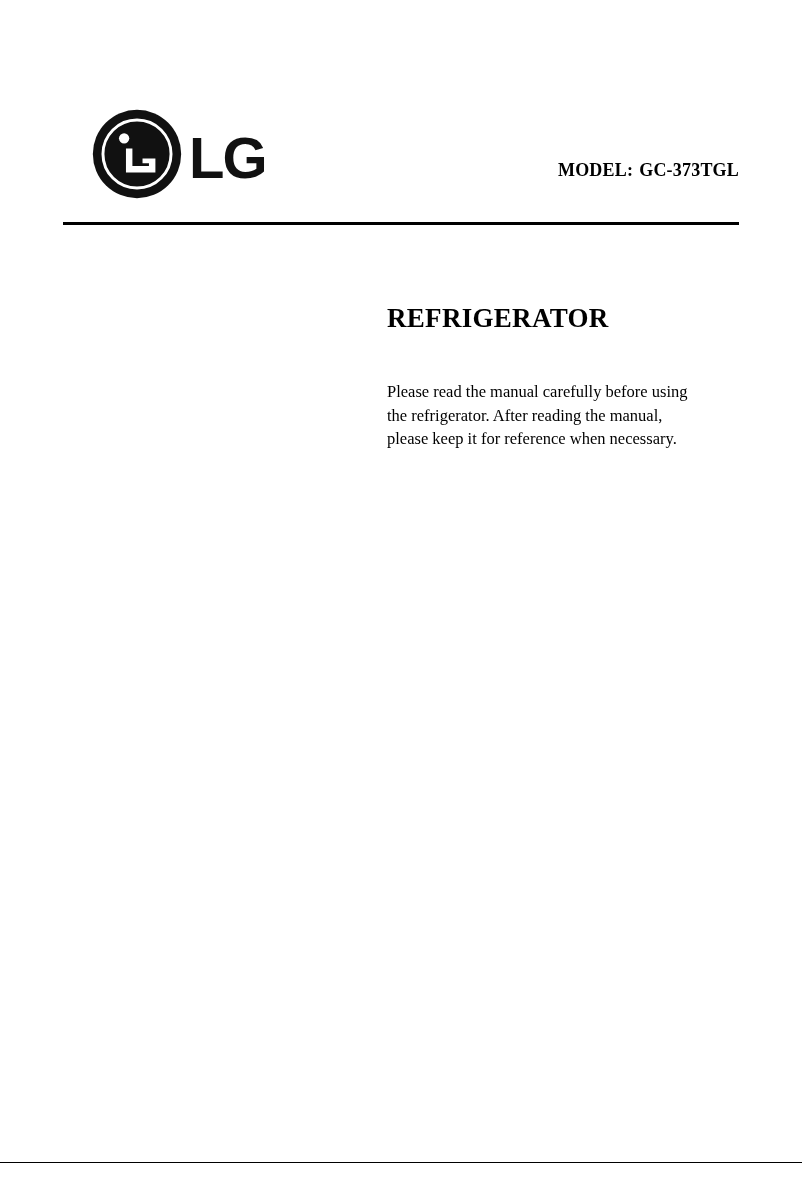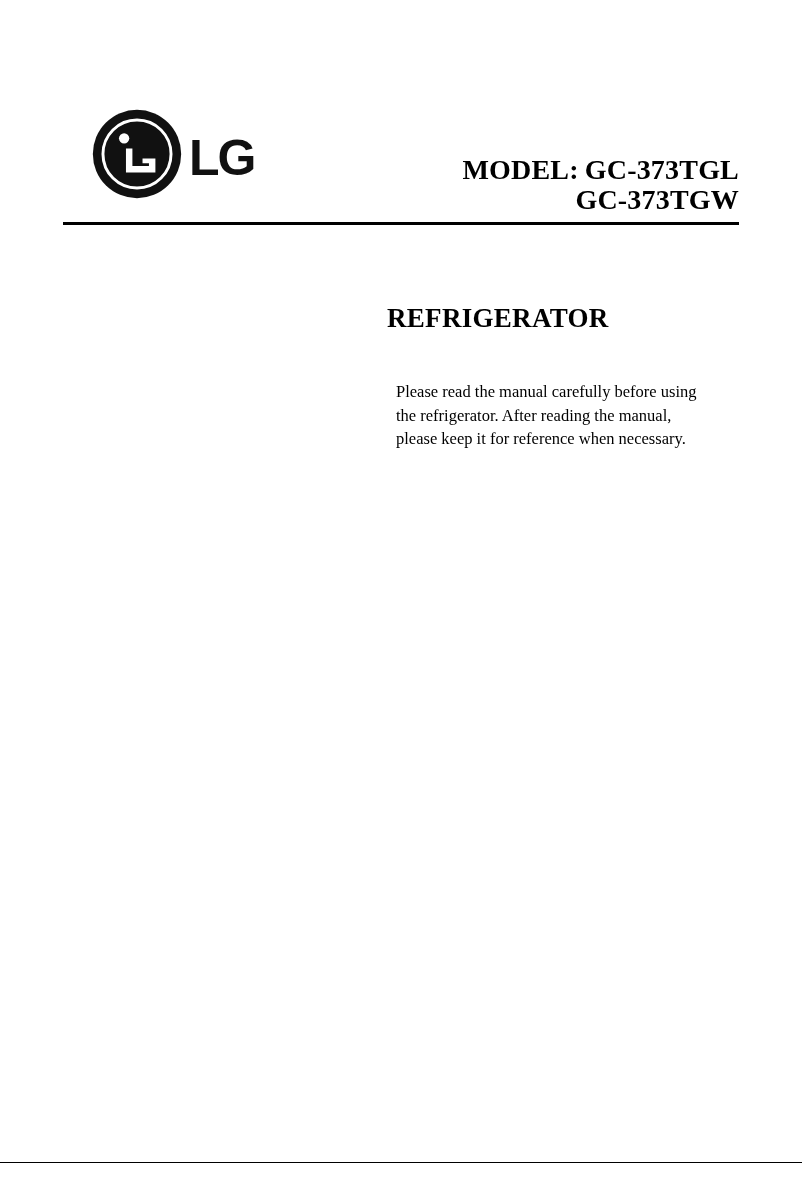"LG" .logo-text { font-size: 50px -> 58px }
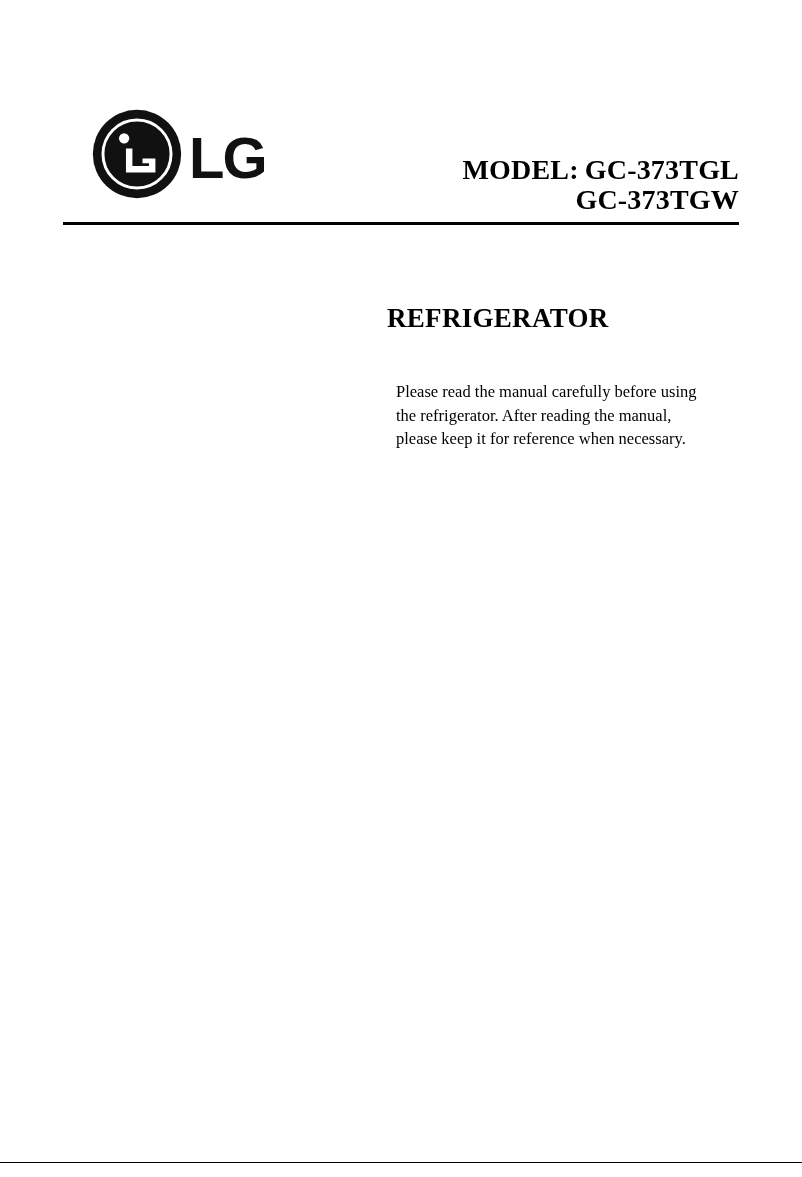"MODEL: GC-373TGL" .model-block { font-size: 28px -> 18px }
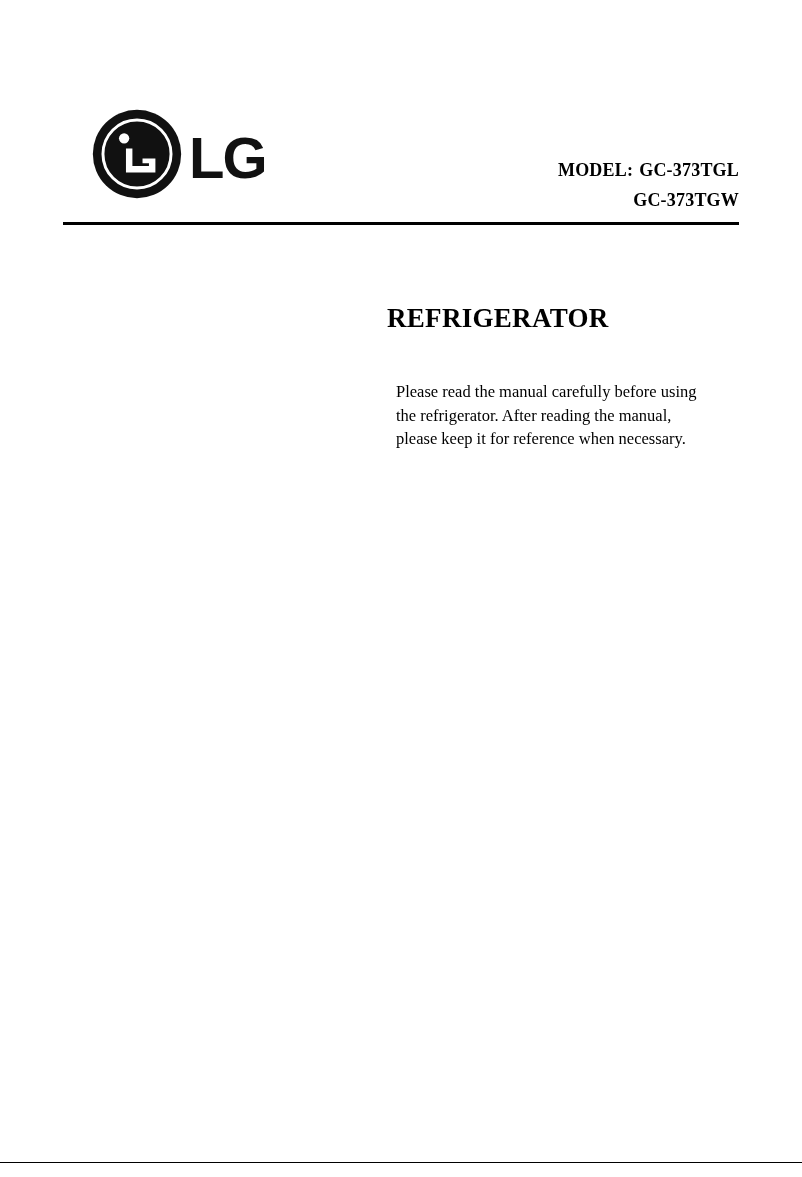"GC-373TGW" div.model-line-2 { html: <div> <span>GC-373TGW</span> </div> -> none }
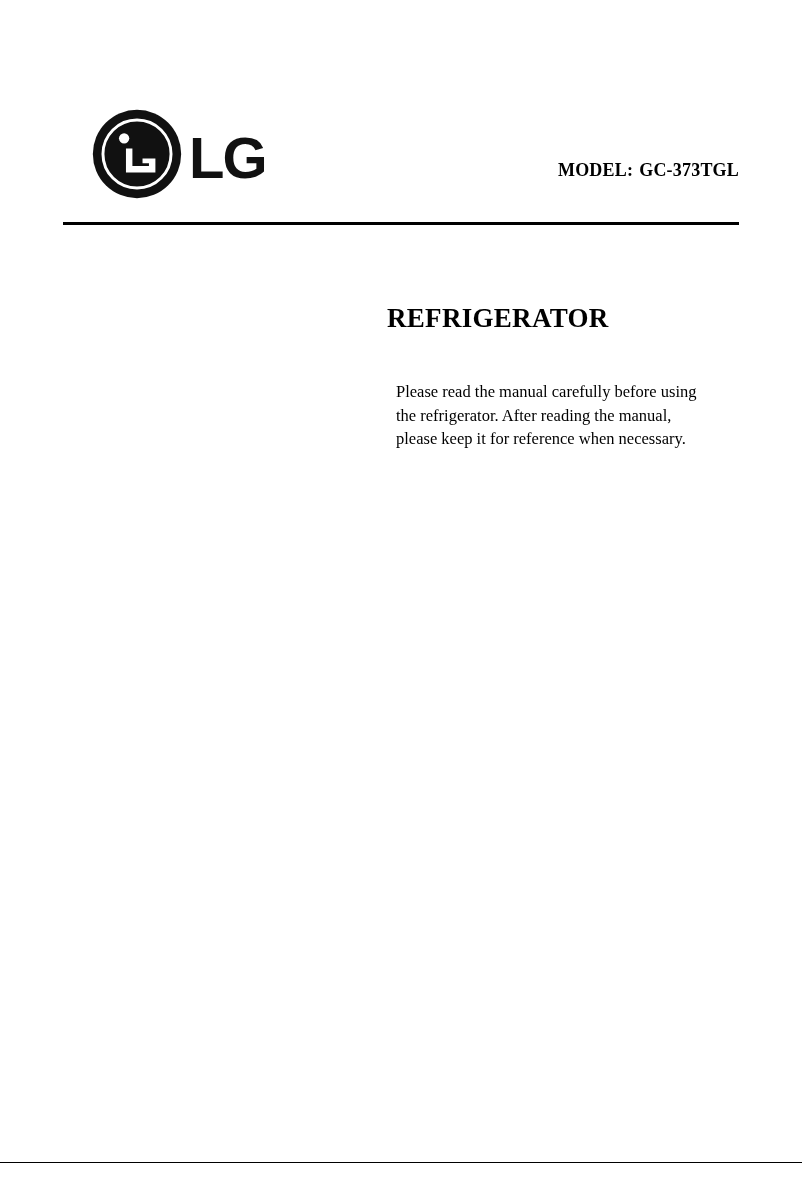"Please read the manual carefully" .intro { margin: 9px -> 0 }
